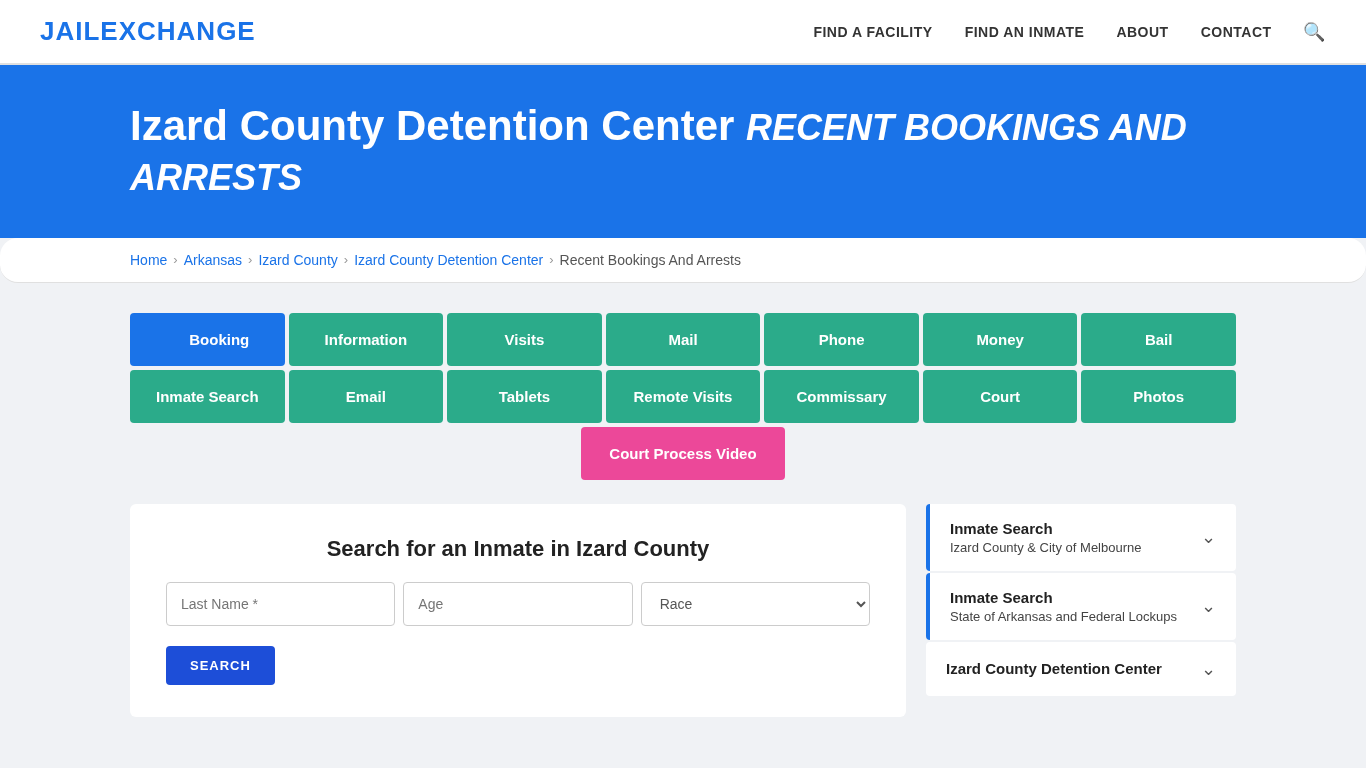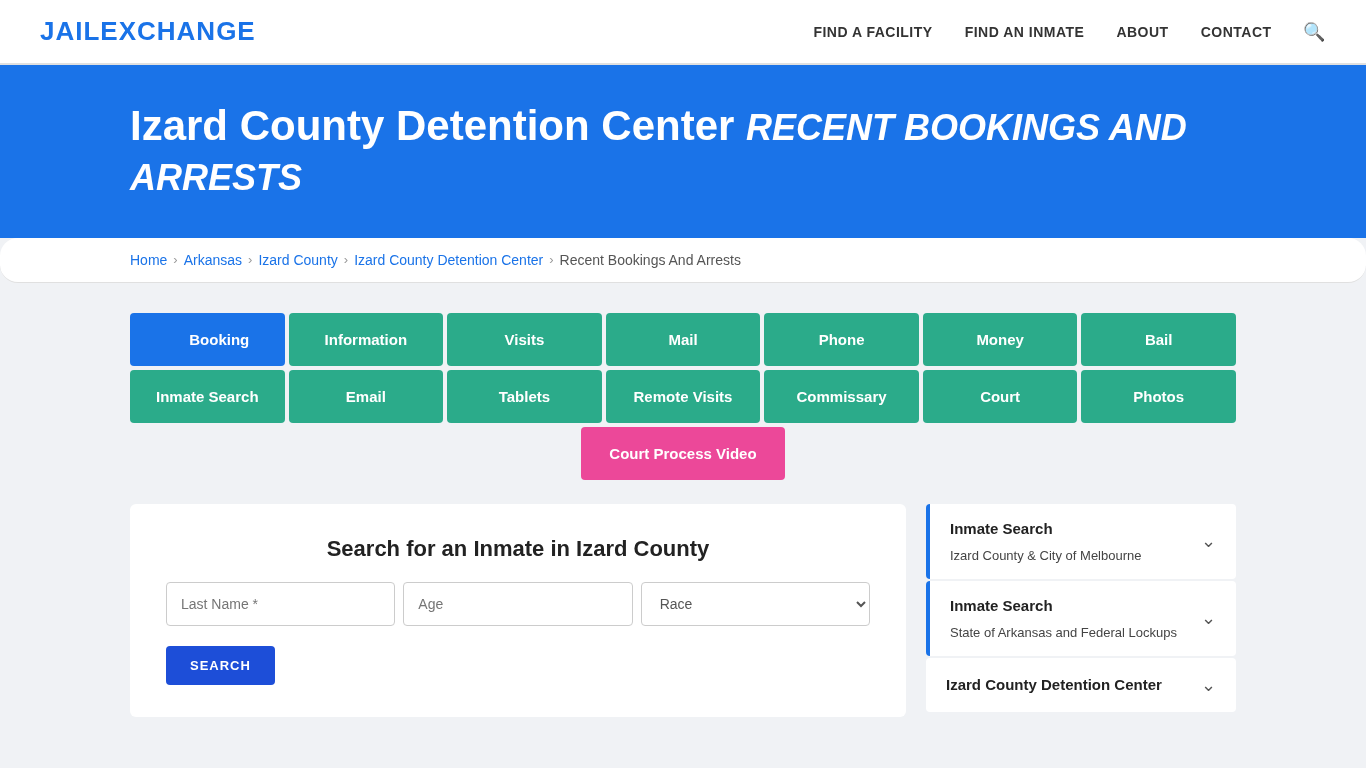"Izard County & City of" .sidebar-item-sub { margin-top: 11px -> 3px }
